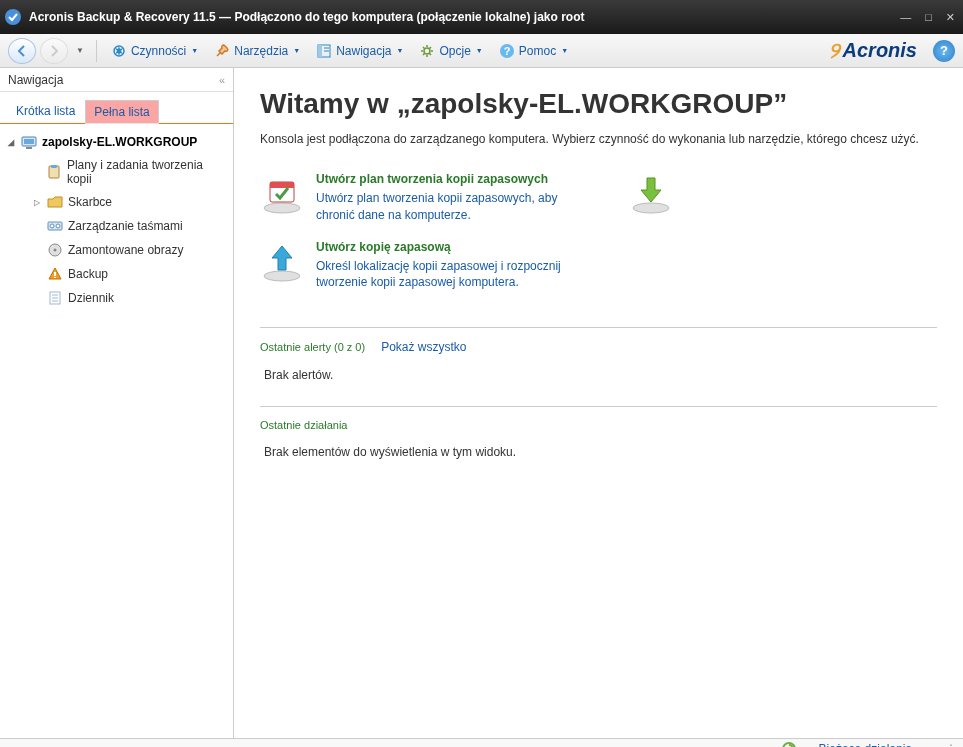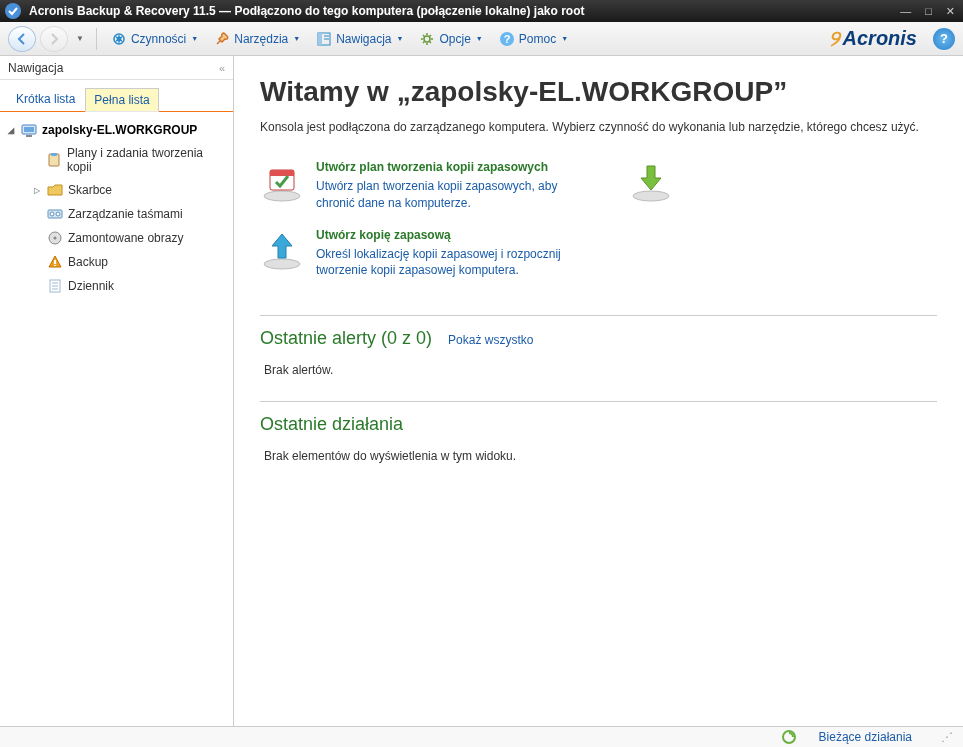"Acronis Backup & Recovery 11.5" .titlebar { height: 22px -> 34px }
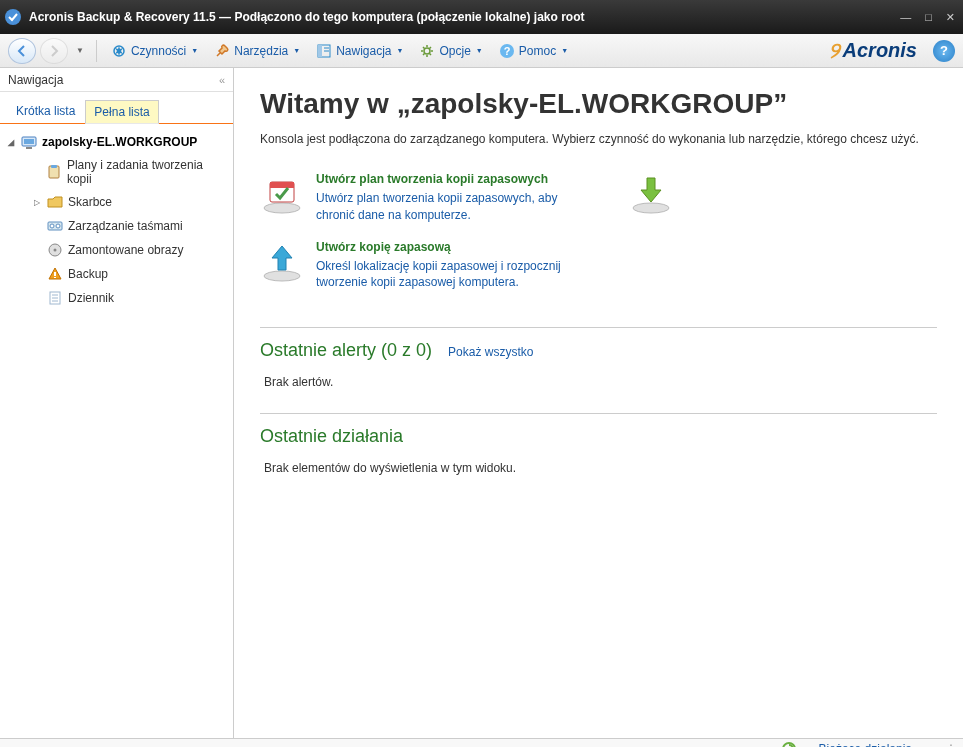"Pełna lista" .sidebar-tab.active { background: #fef9c3 -> #fca5a5 }
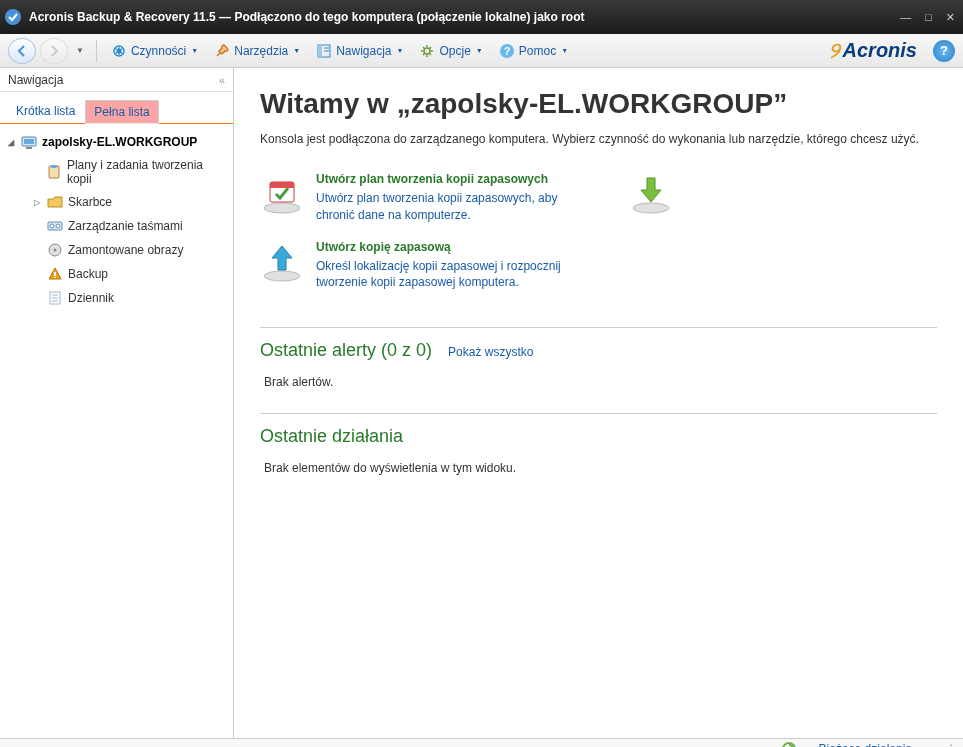"Ostatnie alerty (0 z 0)" .section-title { font-size: 18px -> 11px }
